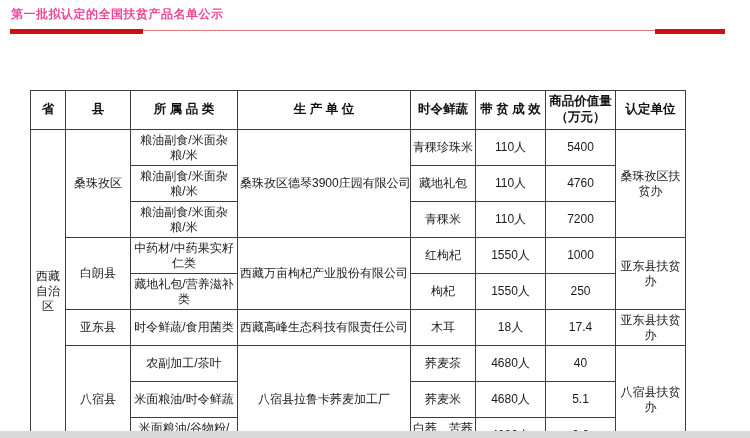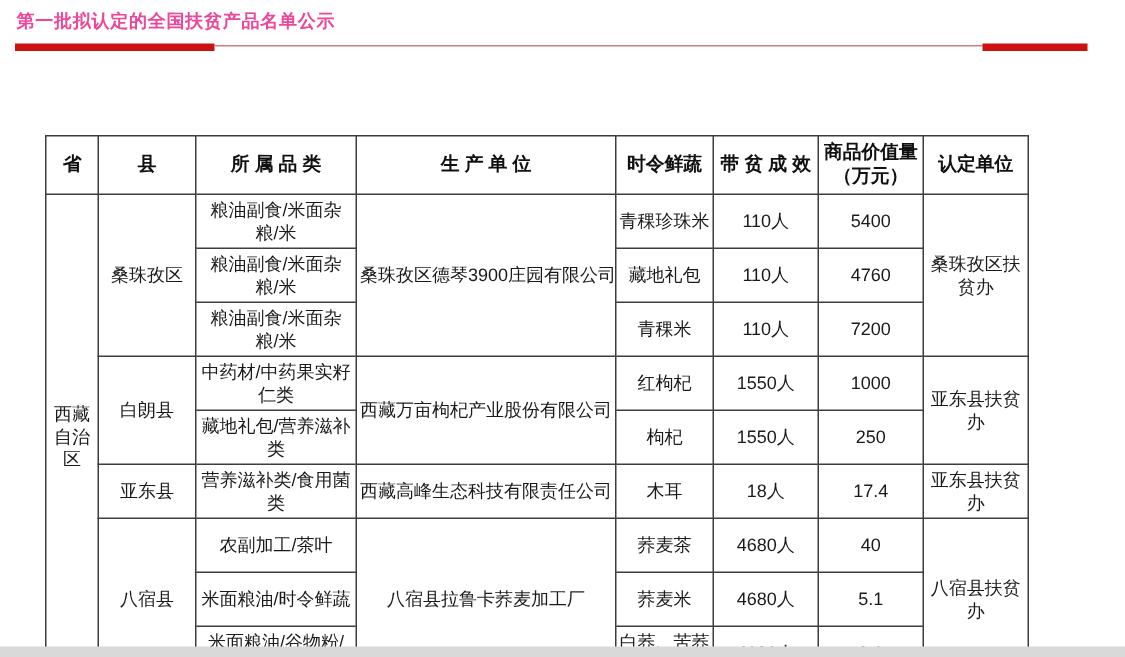"营养滋补类/食用菌类" td { text: 营养滋补类/ -> 时令鲜蔬/ }
